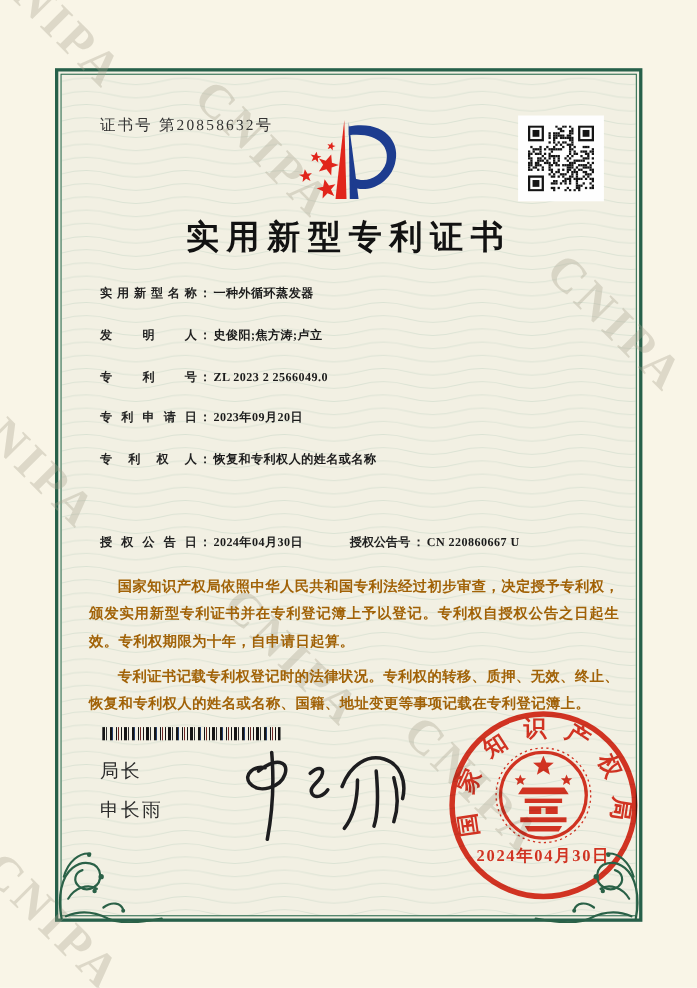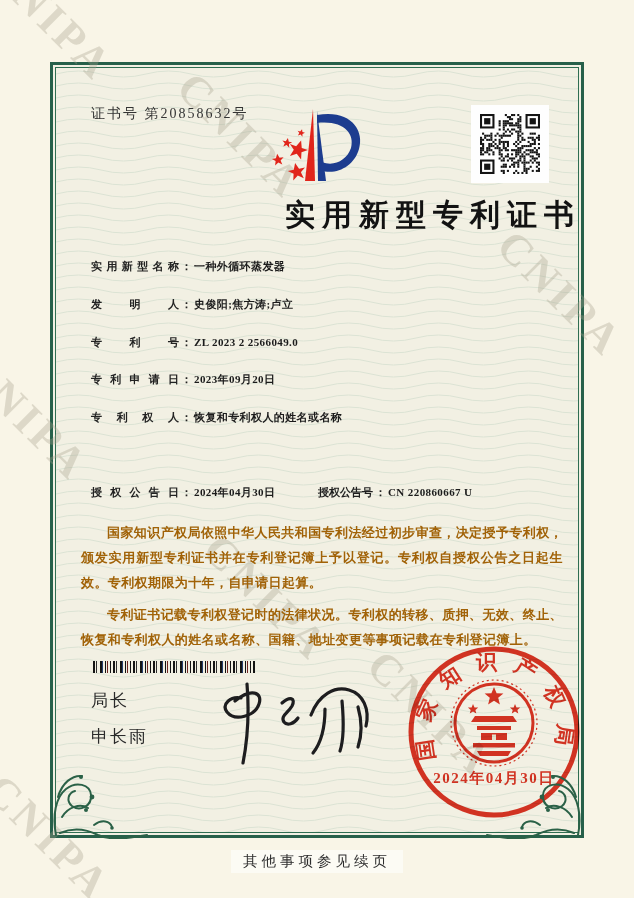"实用新型专利证书" .title { text-align: right -> center }
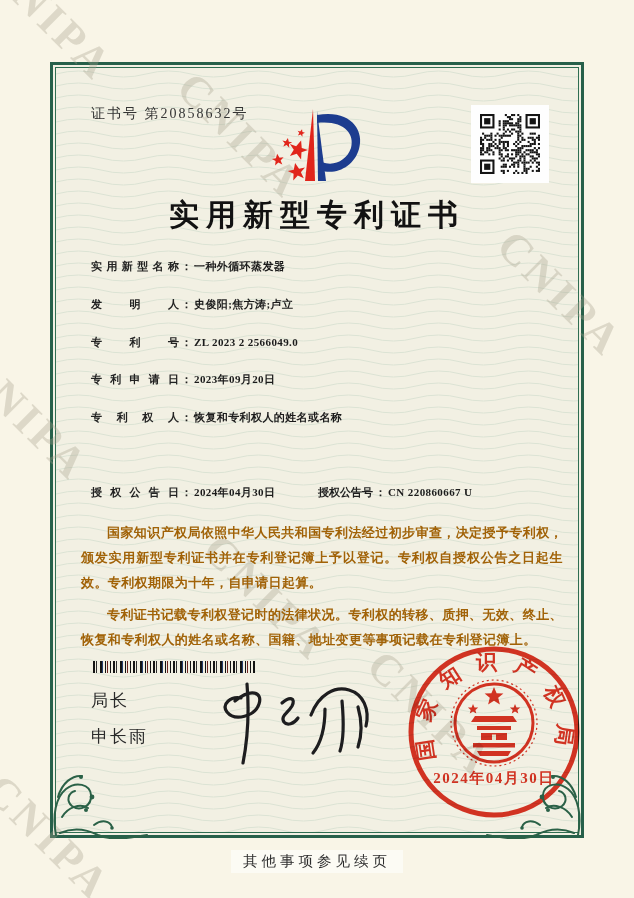"其他事项参见续页" div.continuation { html: <div>其他事项参见续页</div> -> none }
